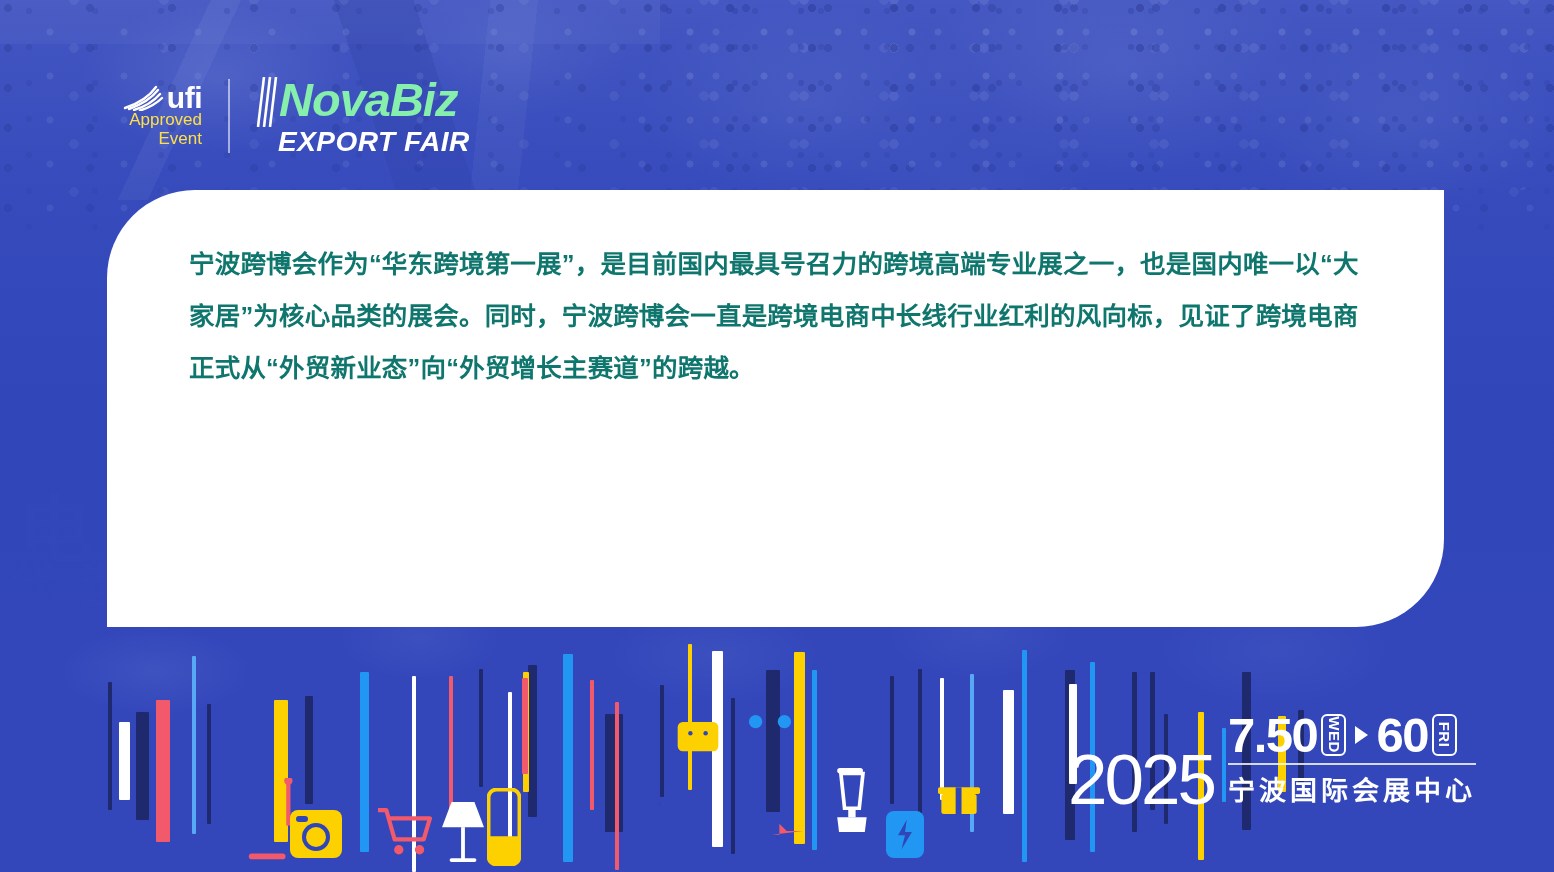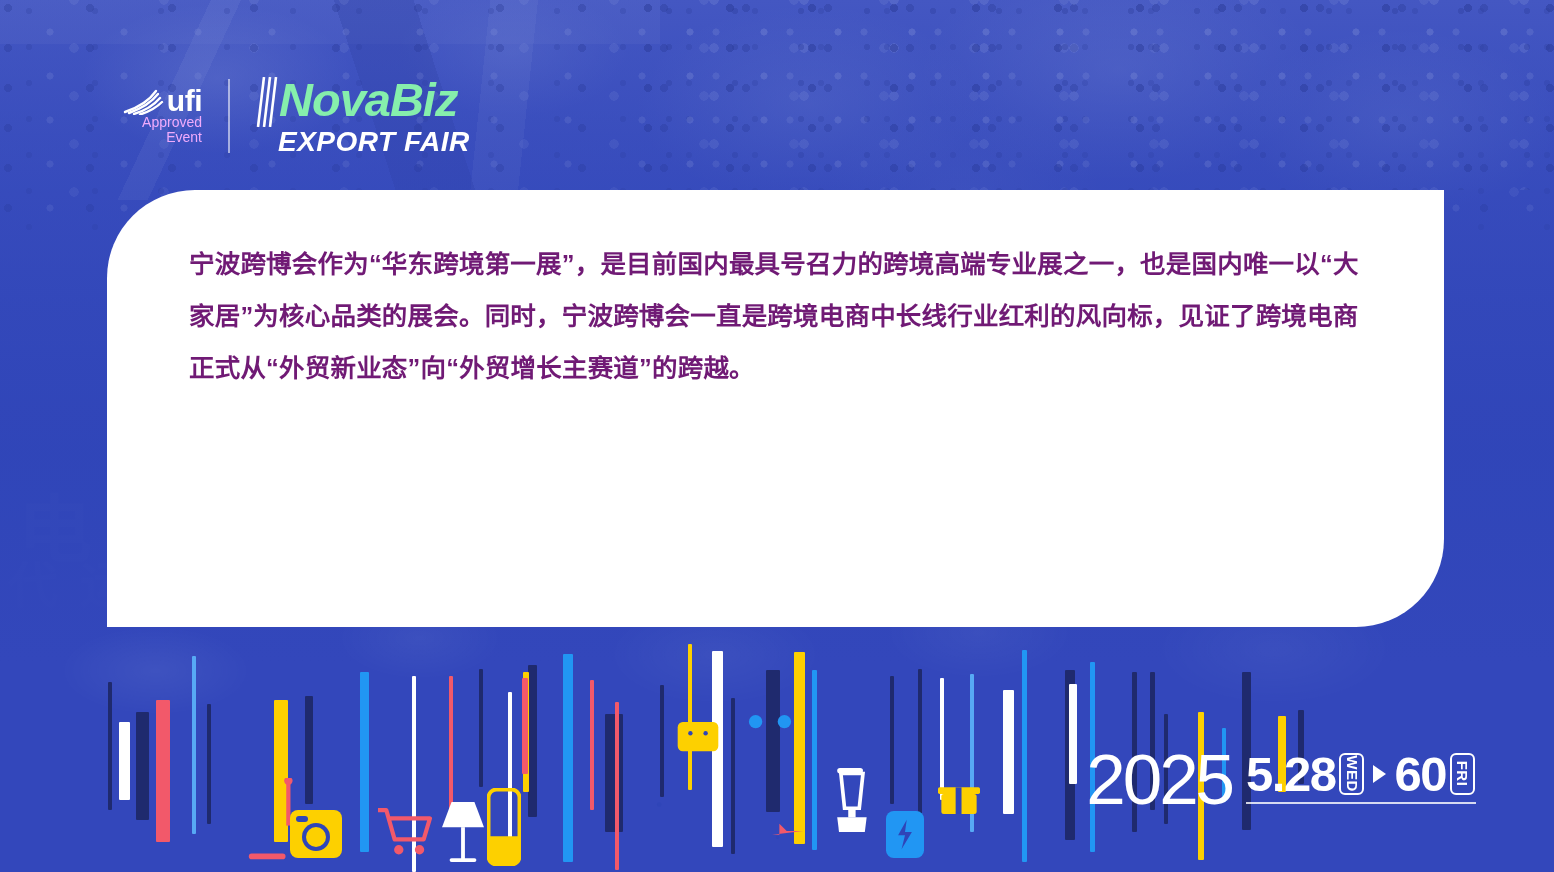"Approved" .ufi-sub { color: #f0abfc -> #fde047; font-size: 14px -> 17px }
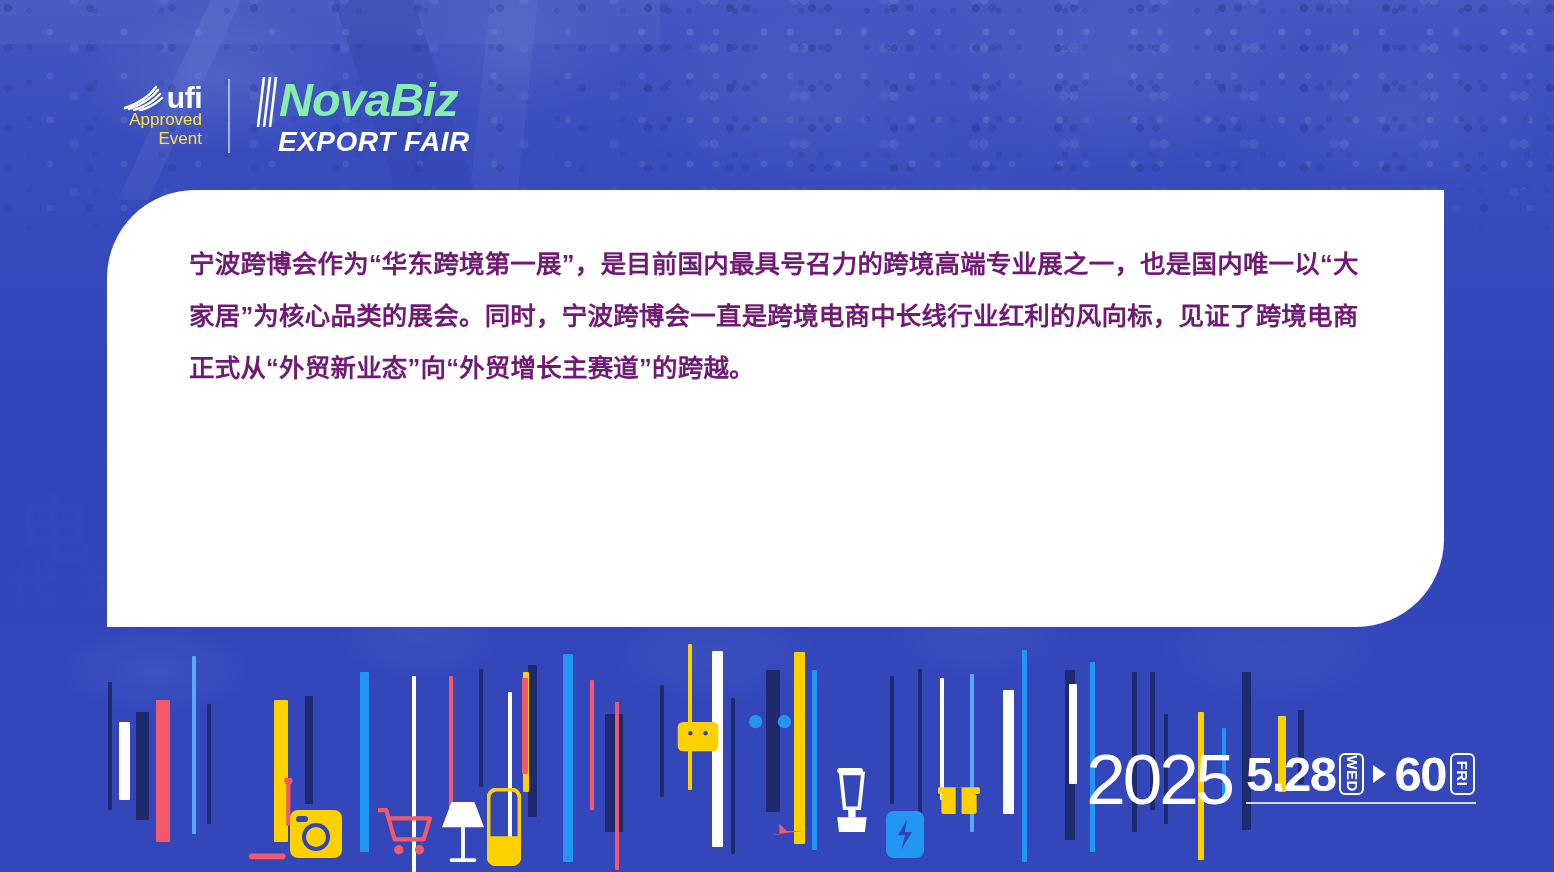"宁波跨博会作为“华东跨境第一展”，是目前国内最具号召力的跨境高端专业展之一，也是" .para { color: #701a75 -> #0f766e }
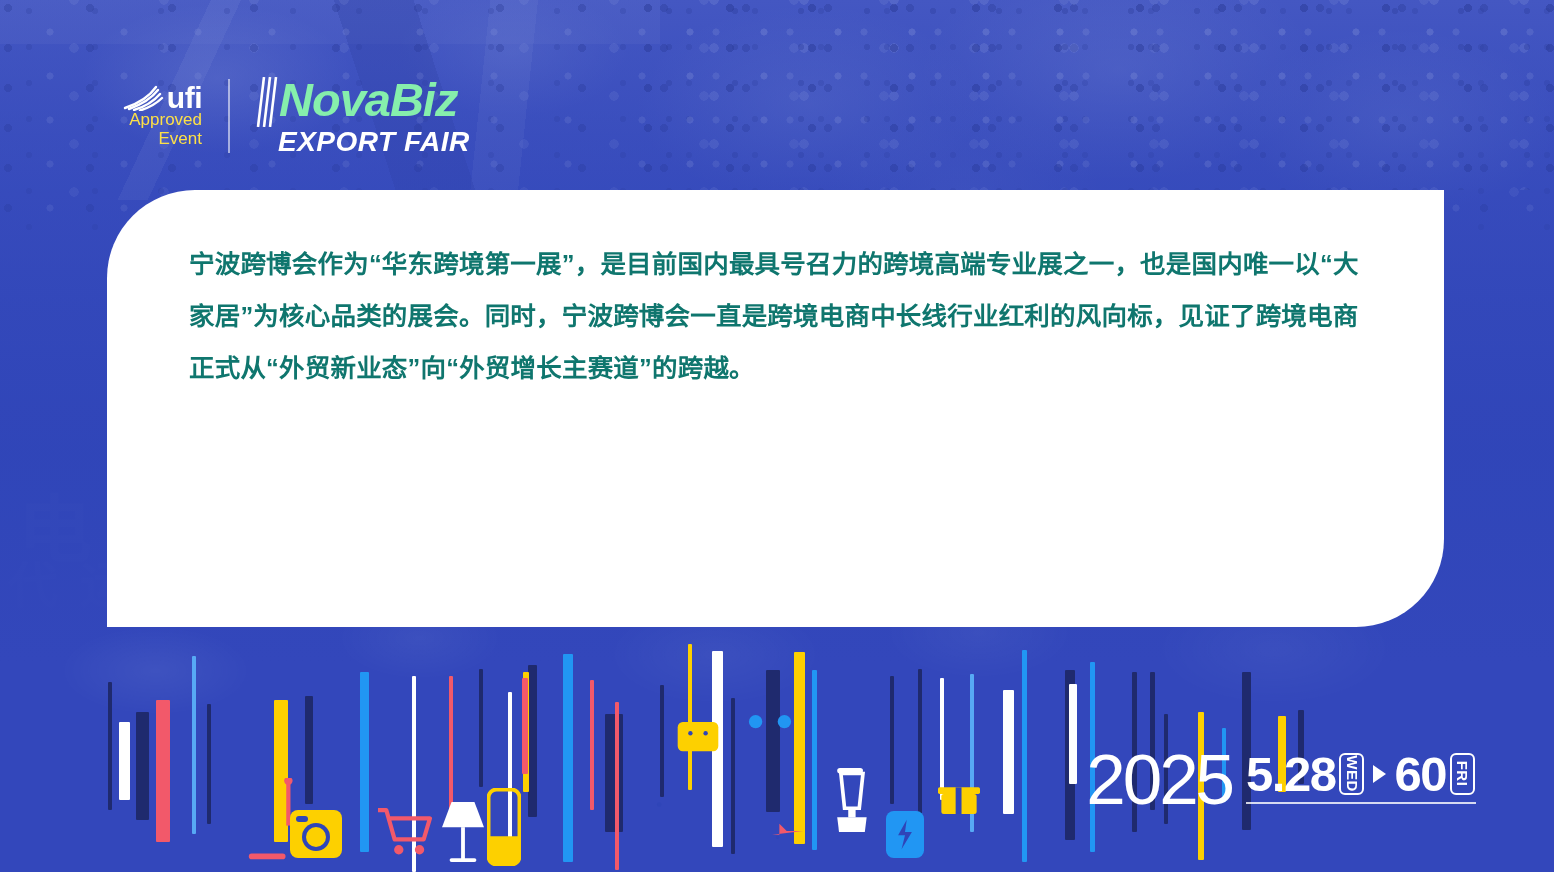"5.28" span.dnum { text: 5.28 -> 7.50 }
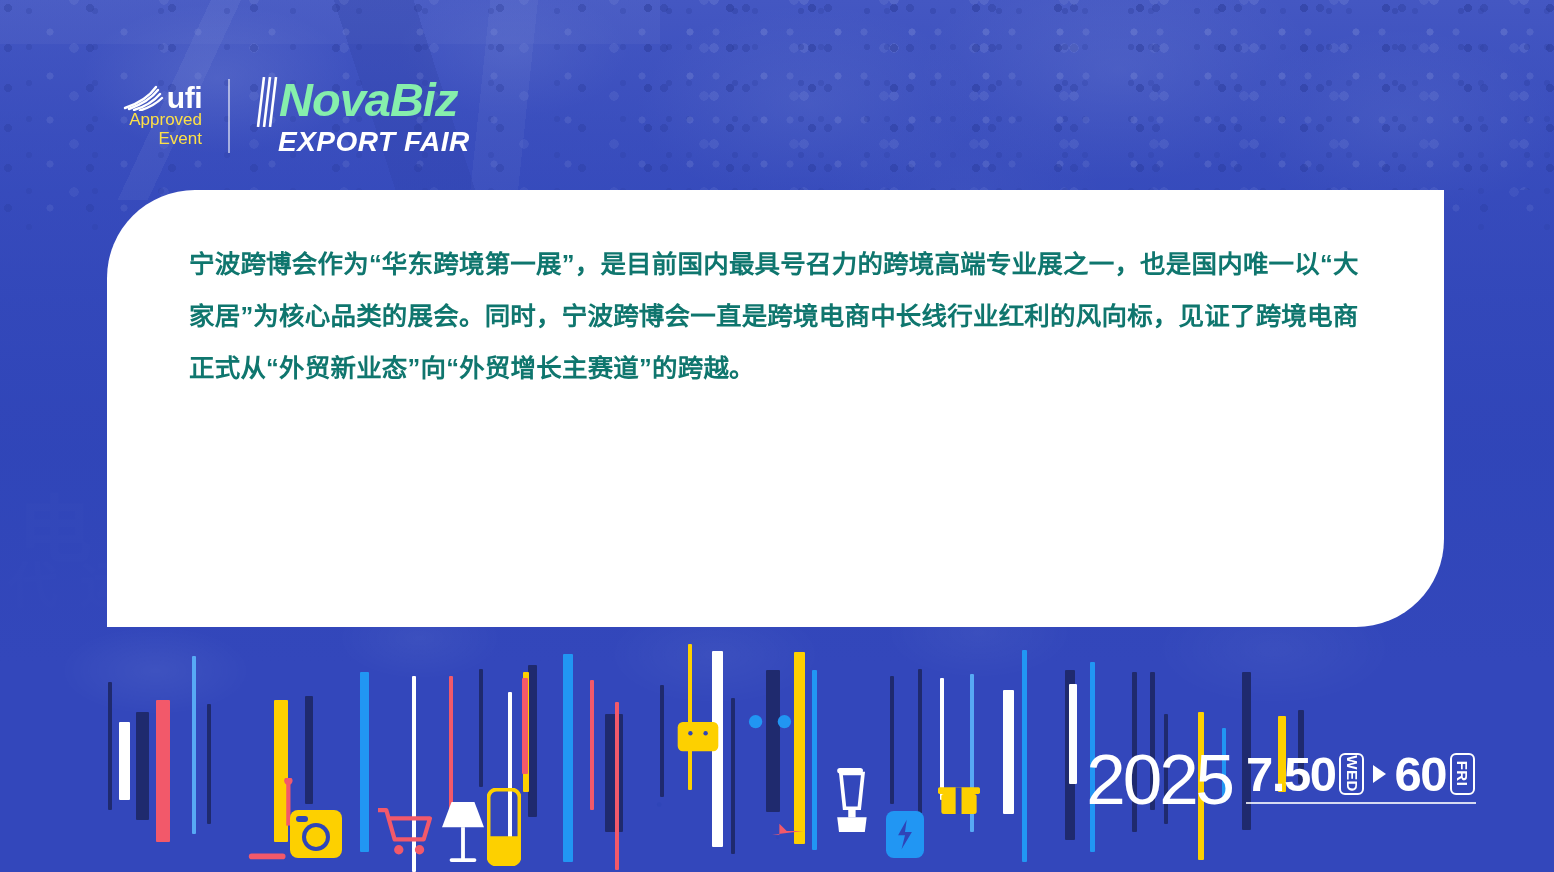"宁波国际会展中心" div.venue { html: none -> <div>宁波国际会展中心</div> }
